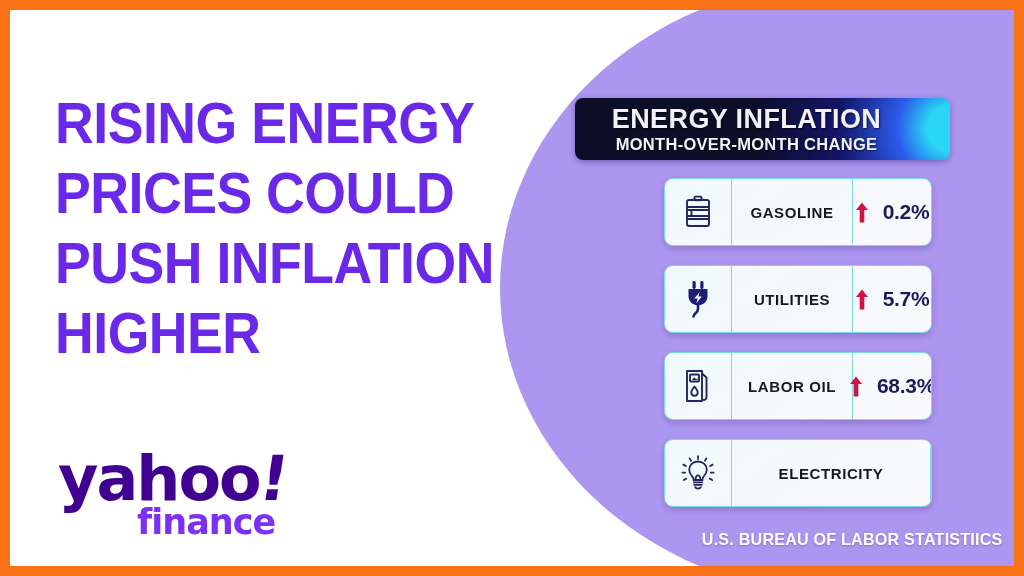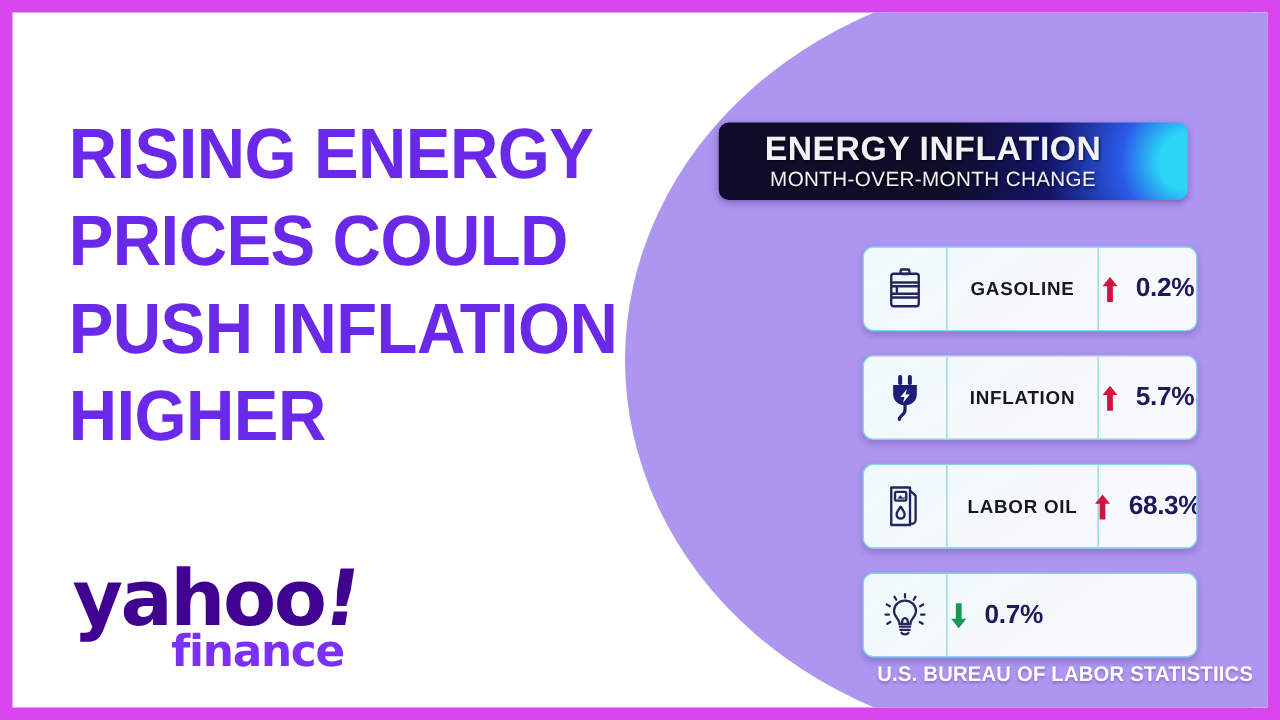"RISING ENERGY" #stage { background: #d946ef -> #f97316 }
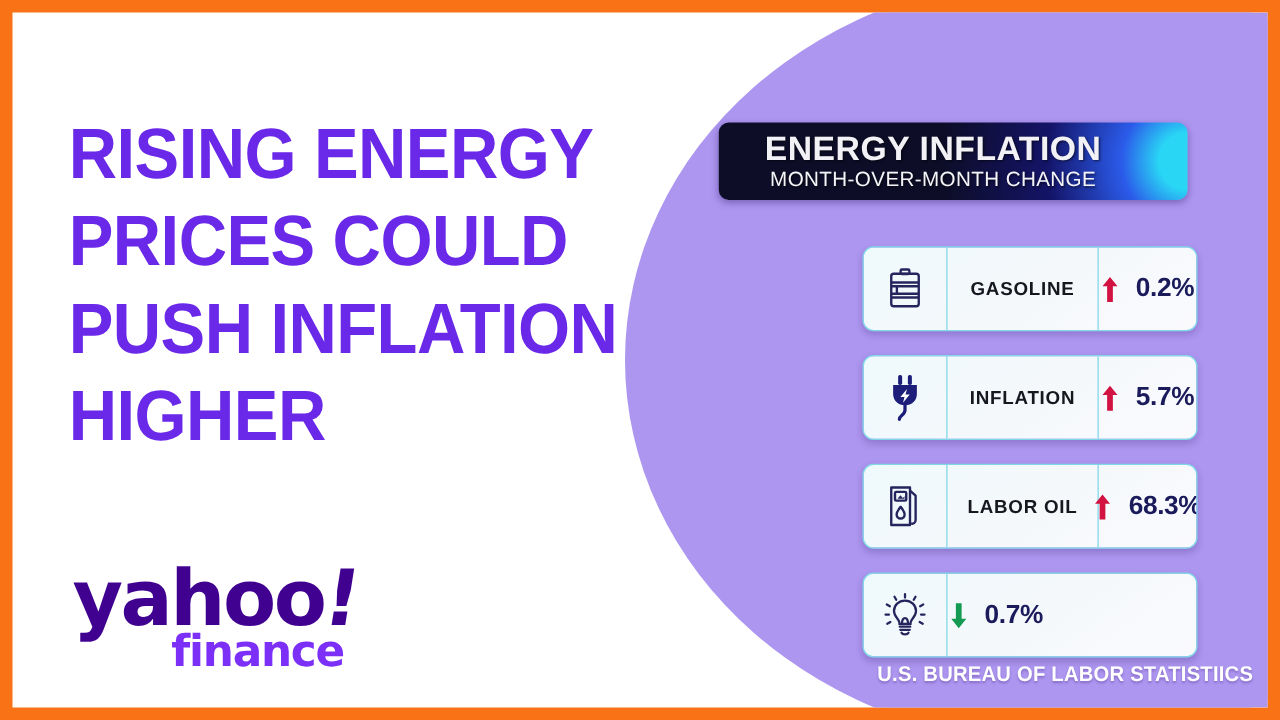"MONTH-OVER-MONTH CHANGE" .banner-sub { font-weight: normal -> bold }
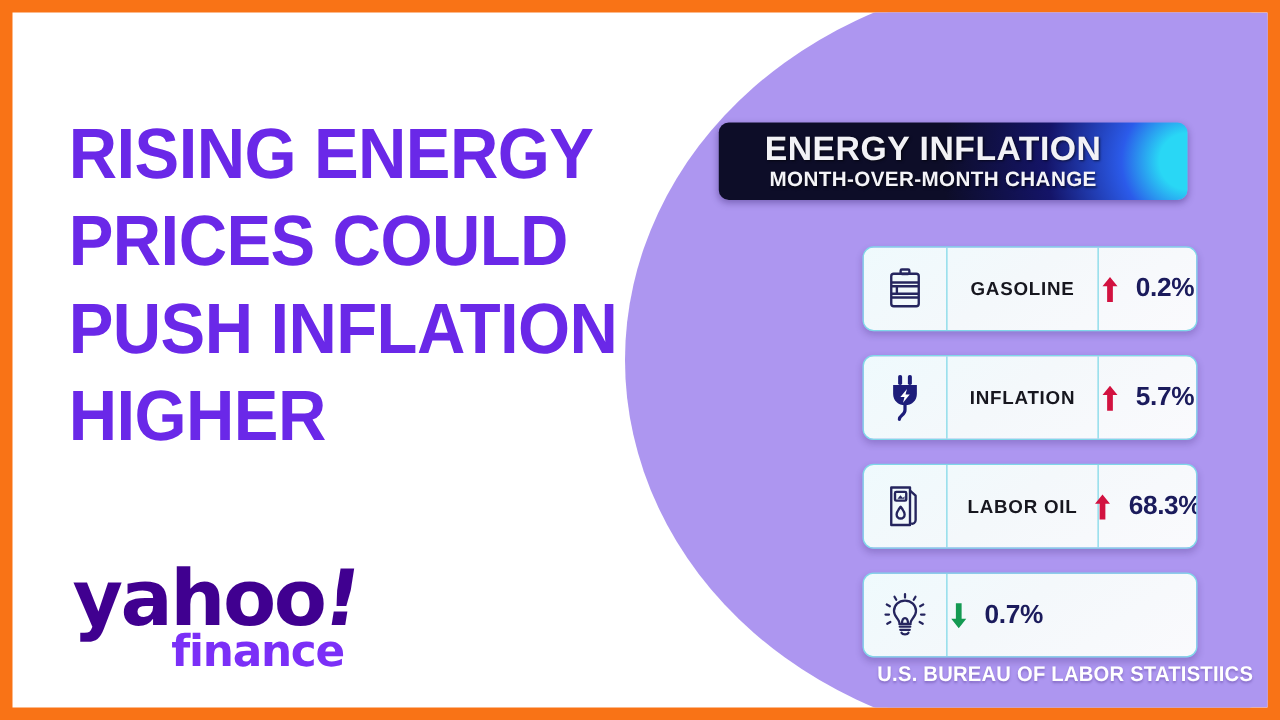"GASOLINE" .rows { left: 680px -> 654px; margin-top: 19px -> none }
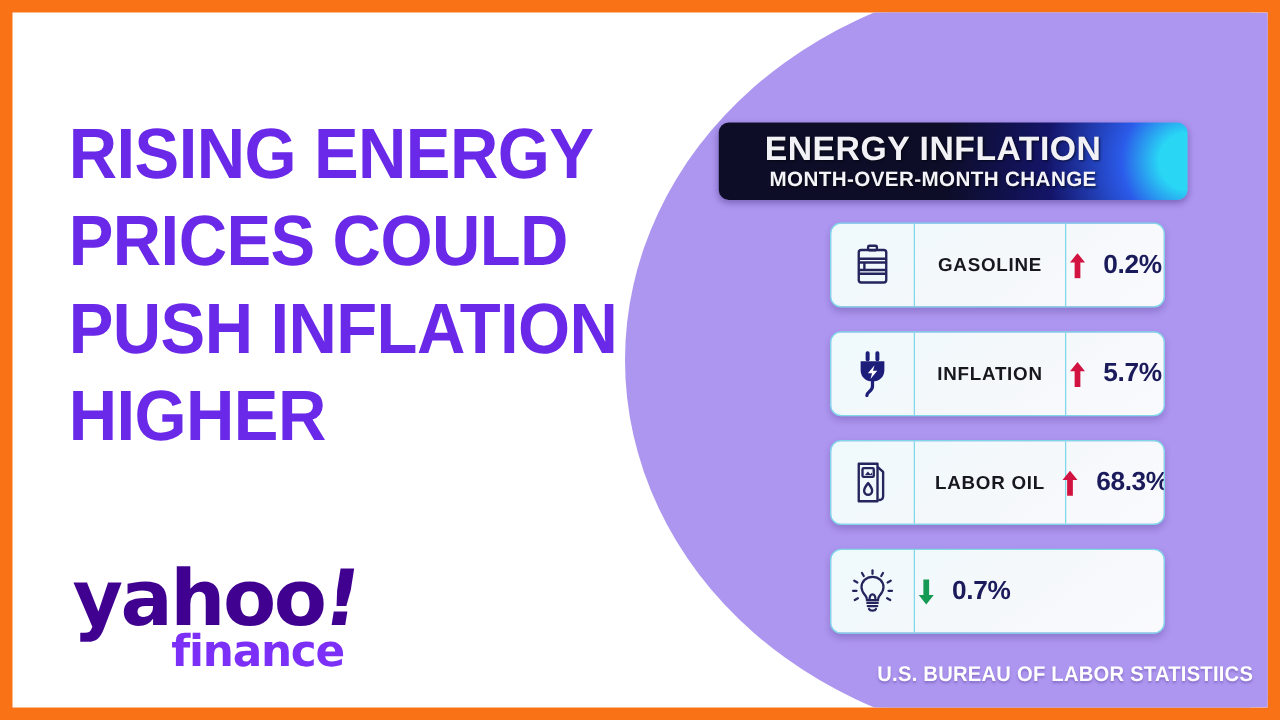"INFLATION" div.cell-label { text: INFLATION -> UTILITIES }
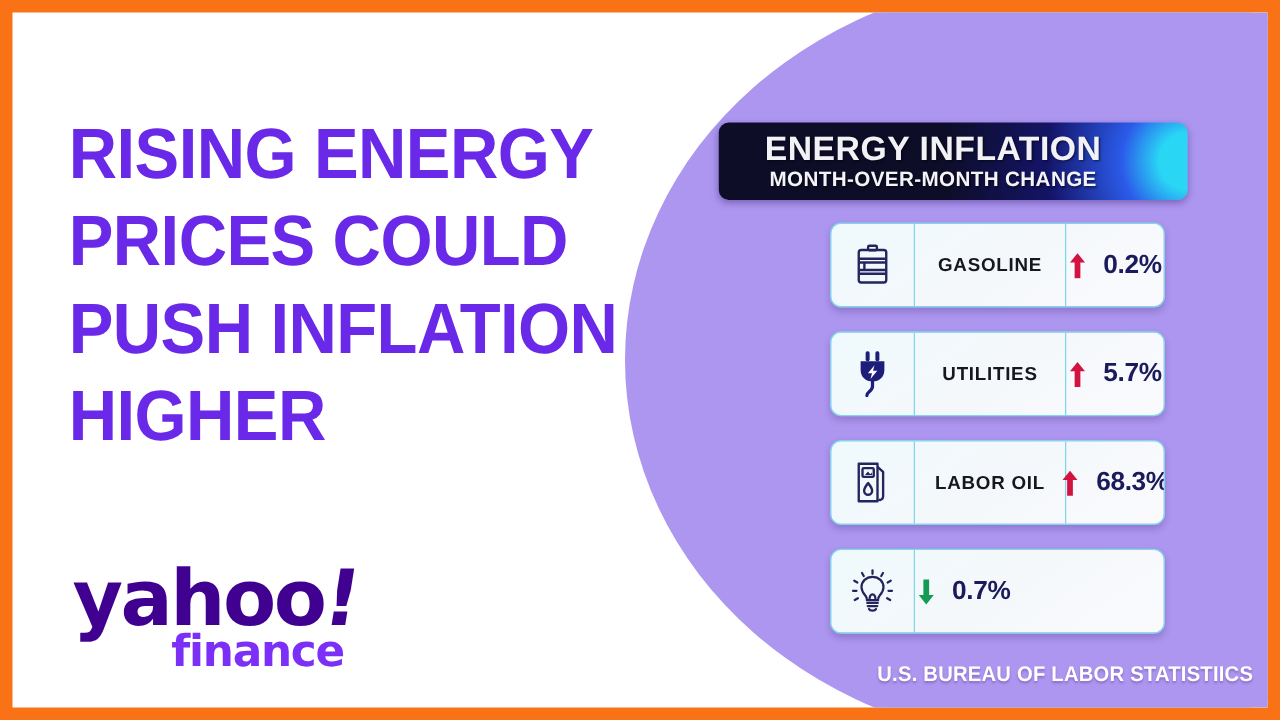"ELECTRICITY" div.cell-label { html: none -> <div>ELECTRICITY</div> }
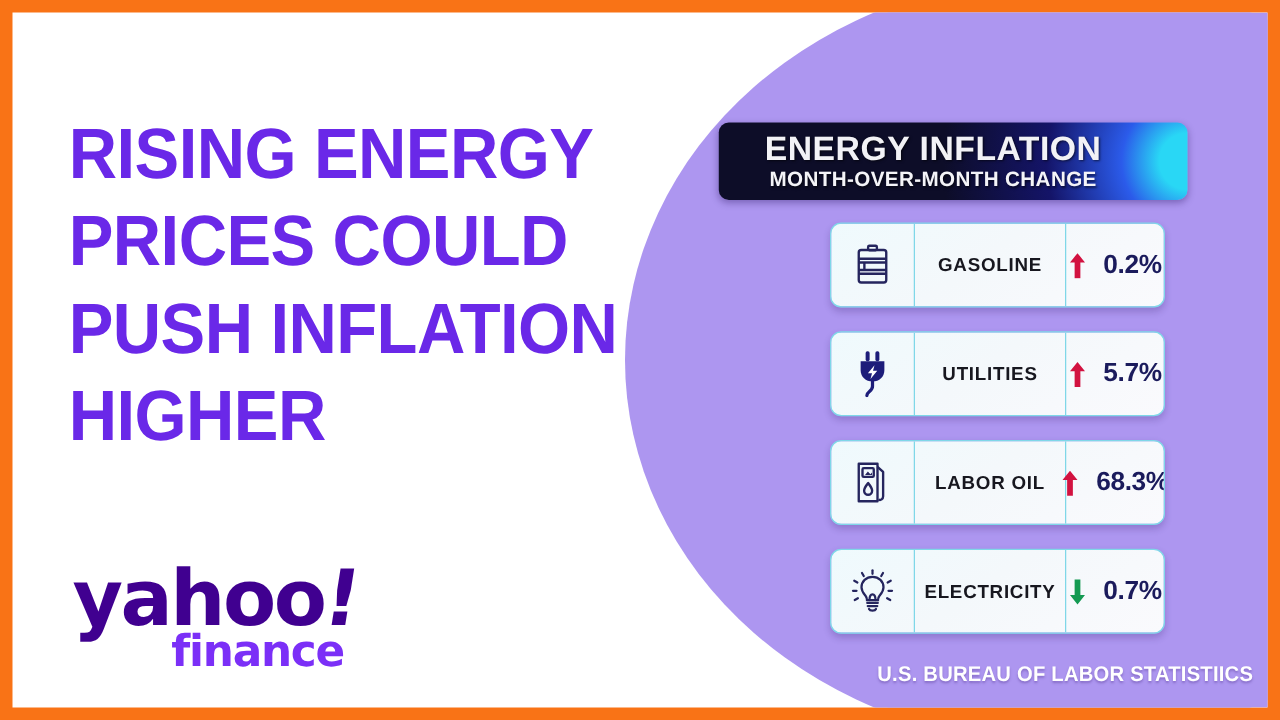"0.7%" div.cell-value { html: <div> <span> <svg> <path></path> </svg> </span> <span>0.7%</span> </div> -> none }
